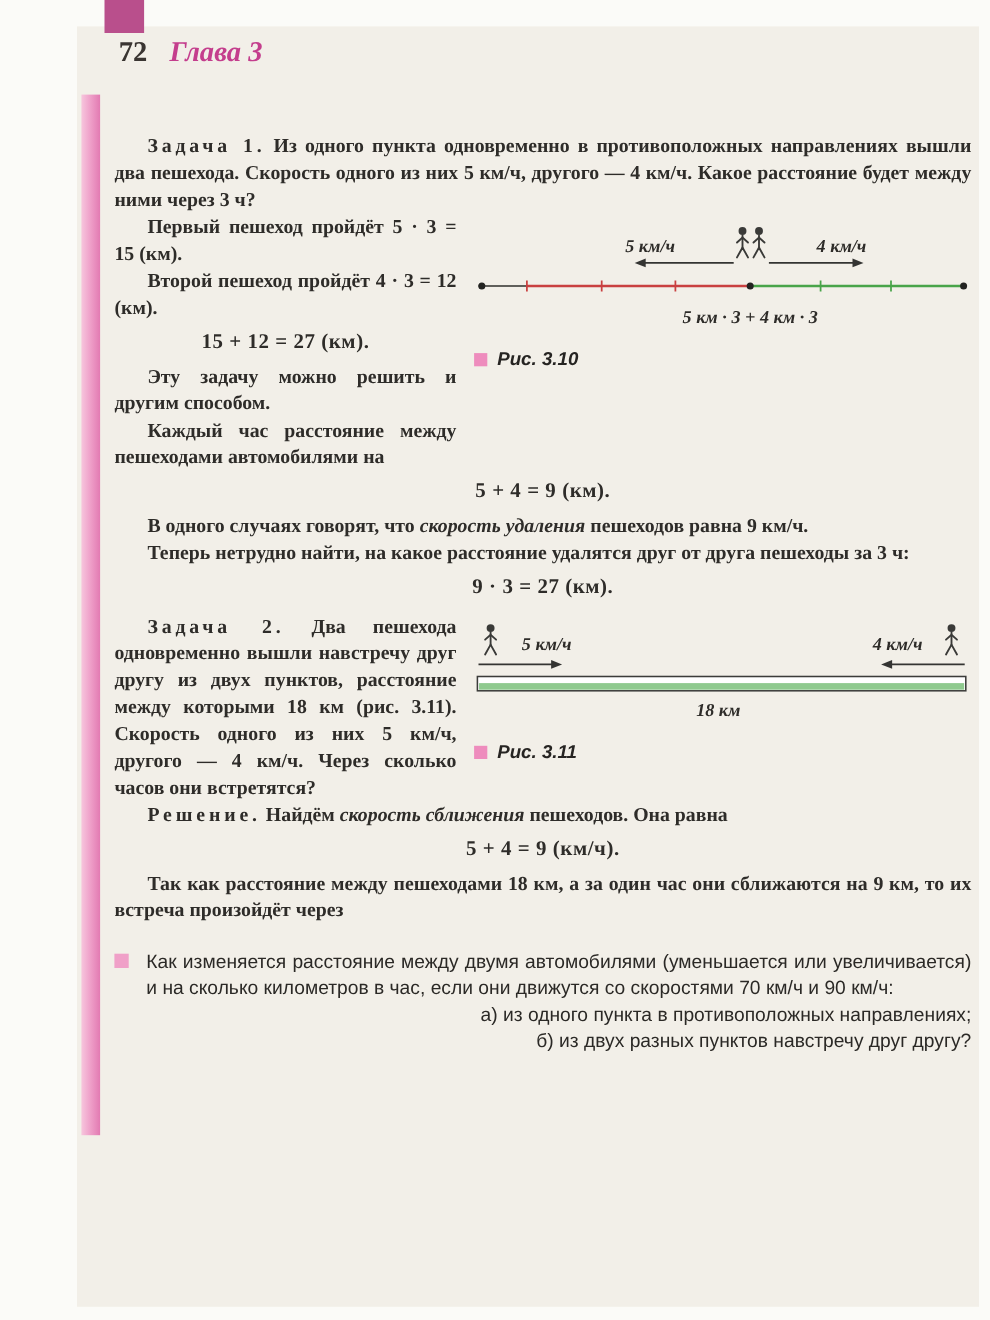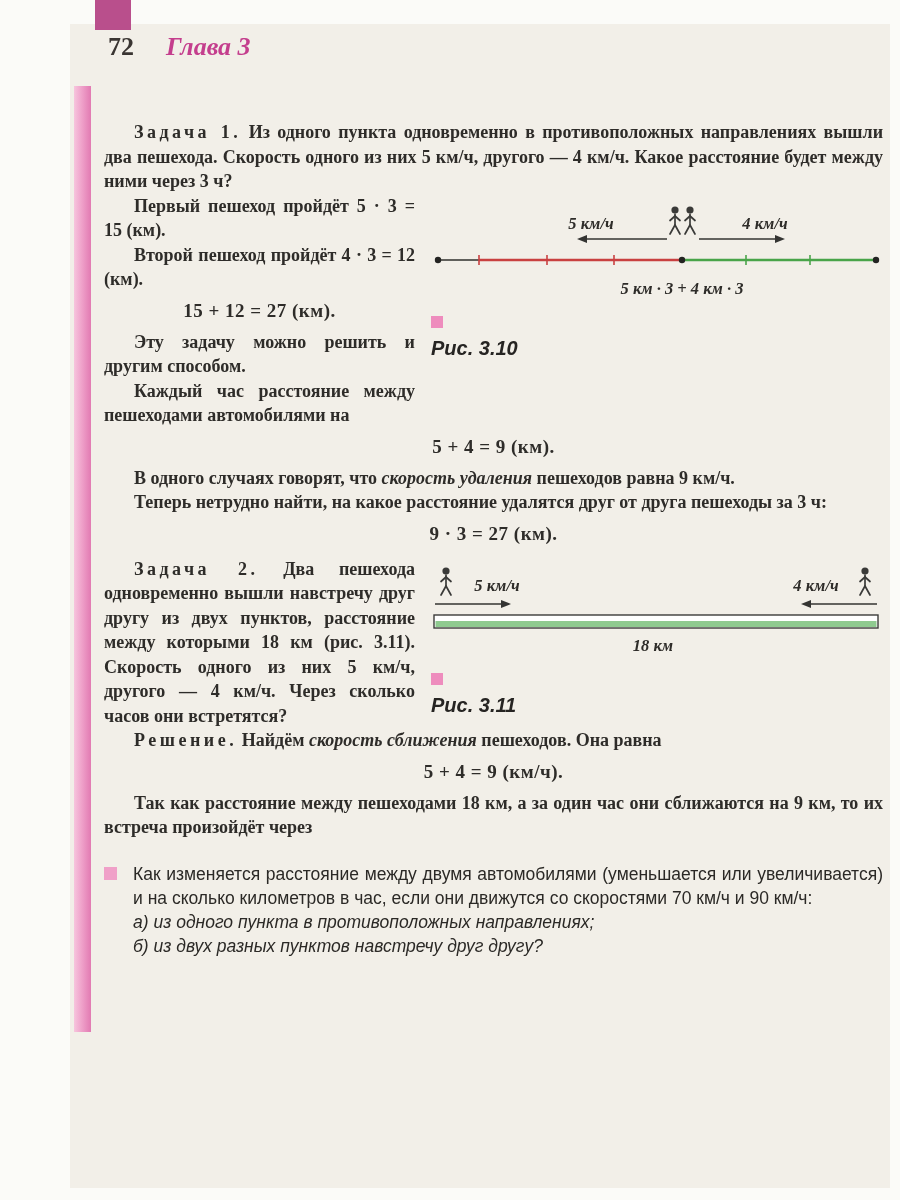"Глава 3" .chapter { margin-left: 12px -> none }
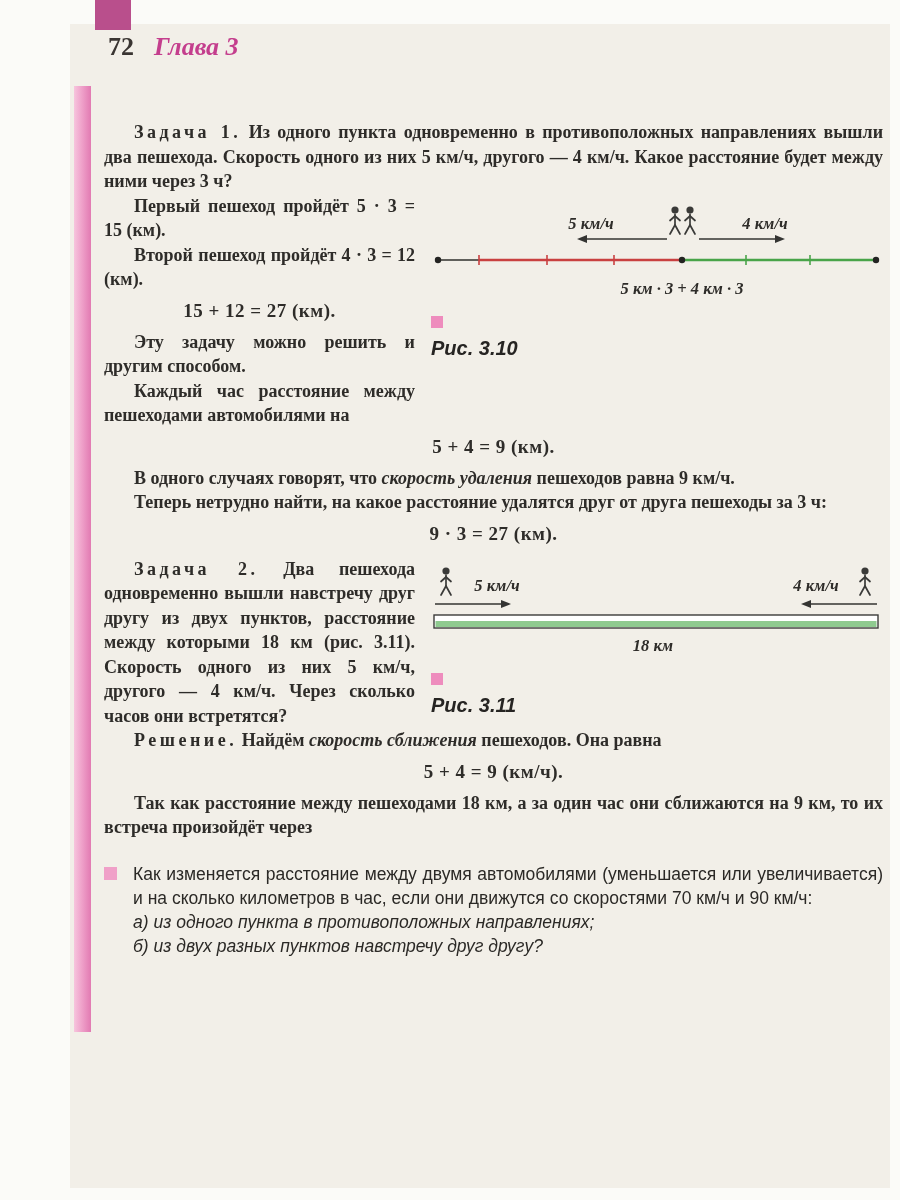"Рис. 3.10" .caption { align-items: flex-start -> center; flex-direction: column -> none; font-size: 20px -> 17px }
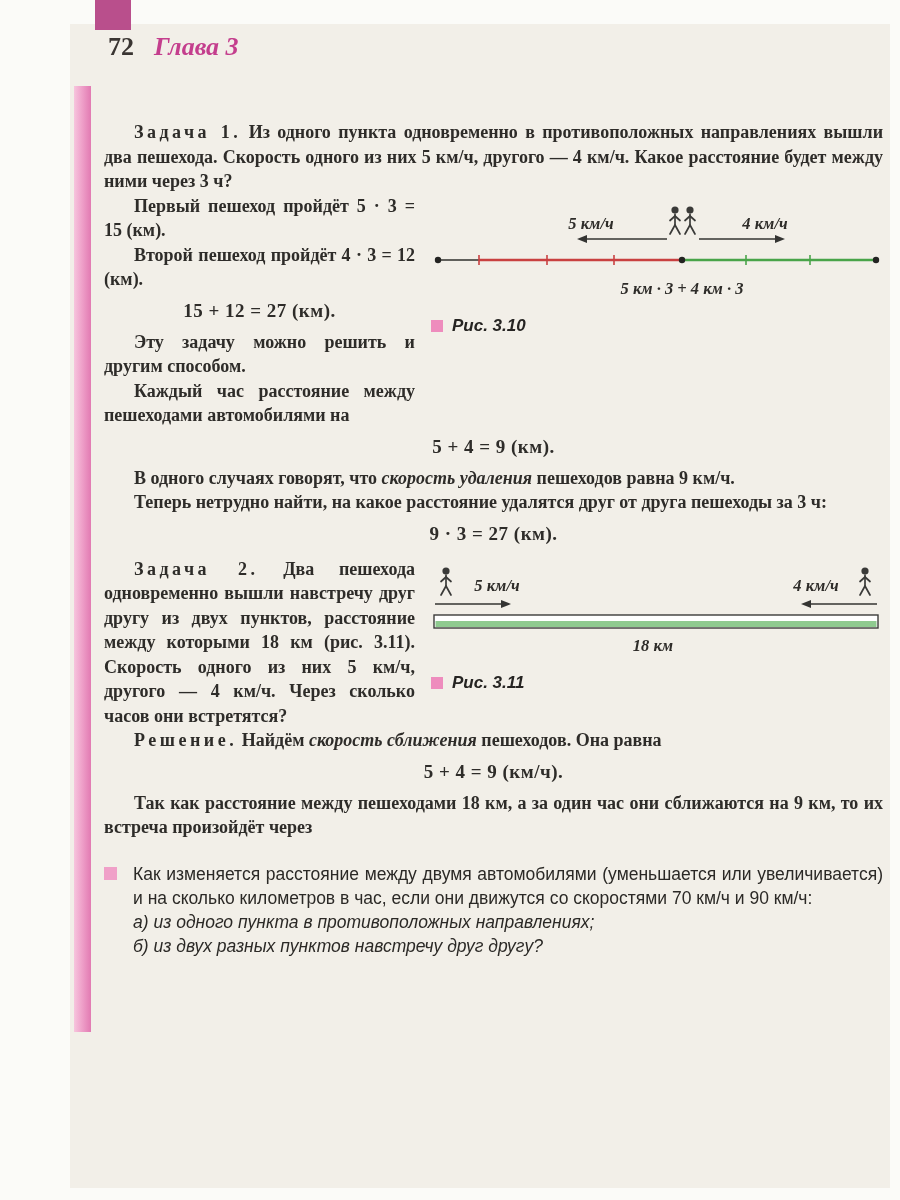"а) из одного пункта в" .q-body .item { font-style: italic -> none; text-align: left -> right }
